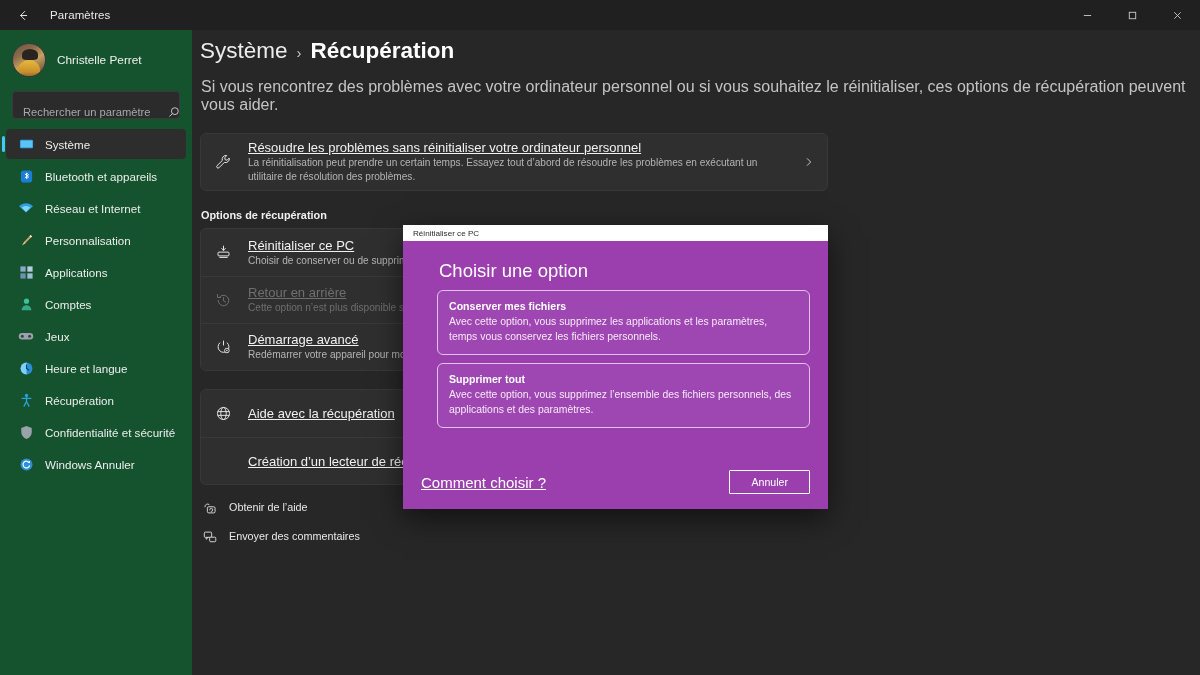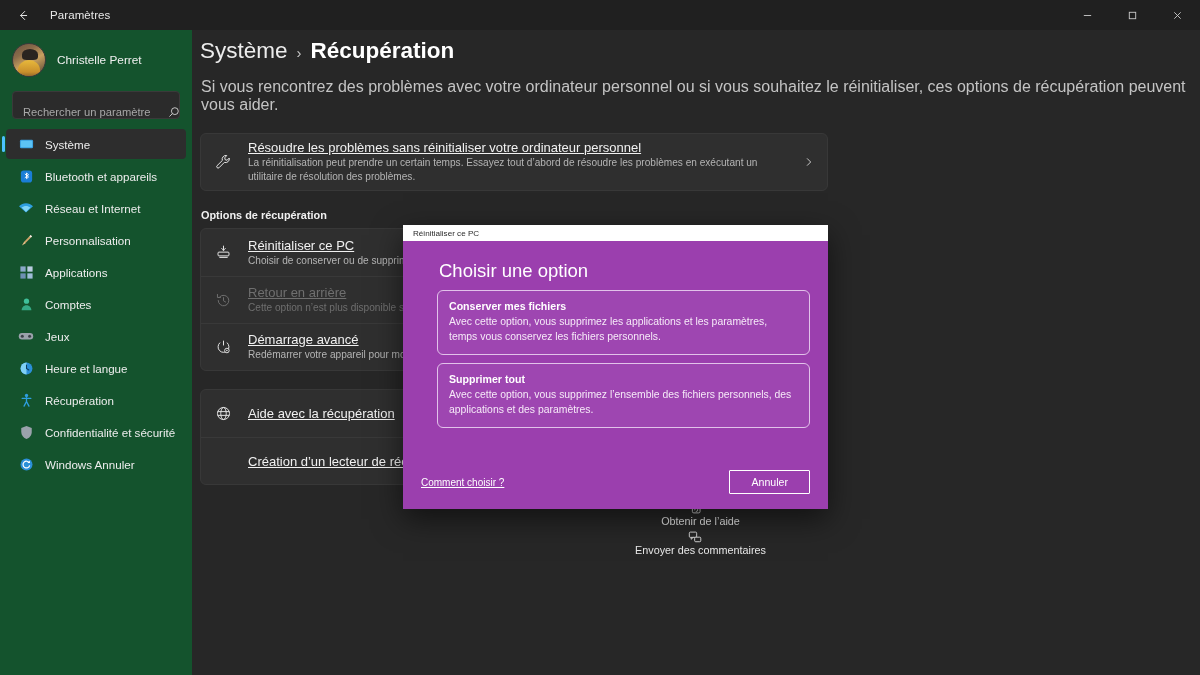"Comment choisir ?" .how-link { font-size: 10px -> 15px }
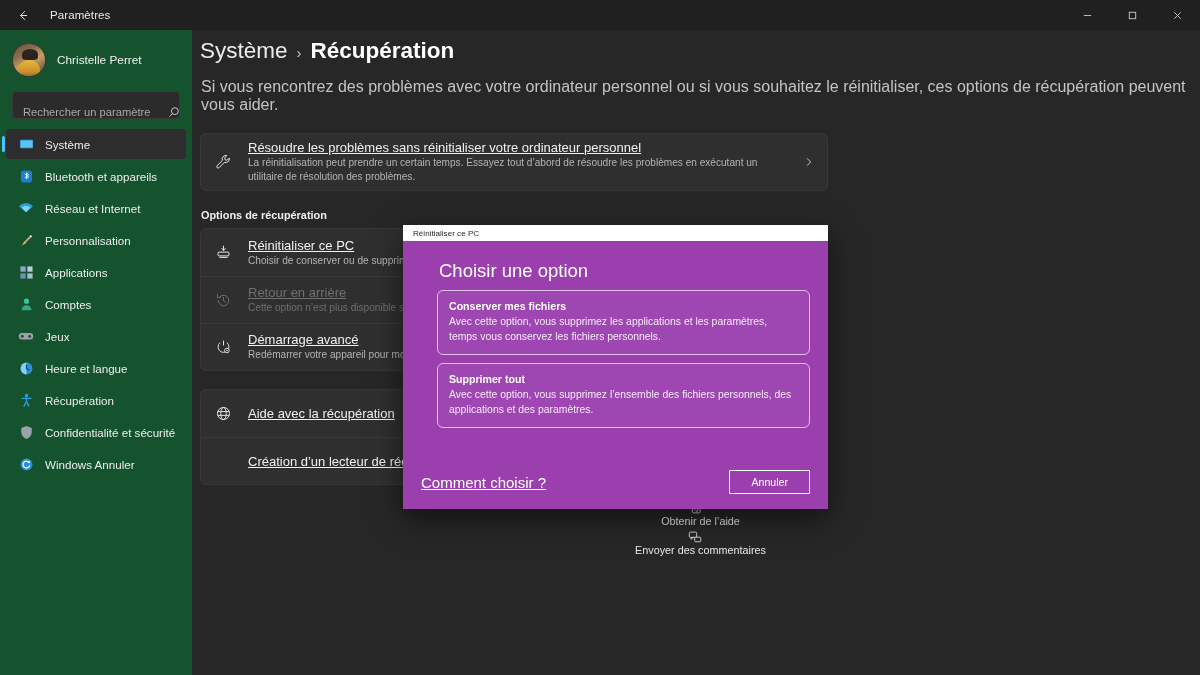"Obtenir de l’aide" .linkrow { align-items: center -> flex-start; flex-direction: column -> none }
